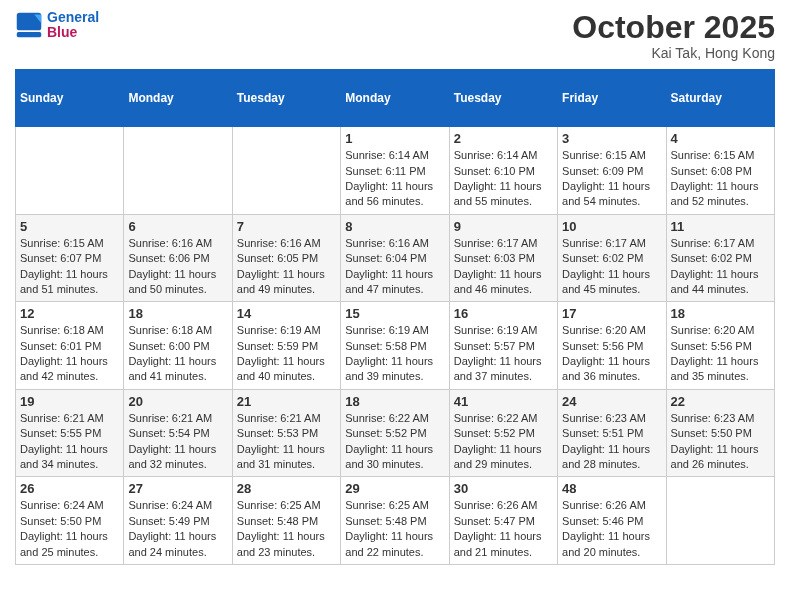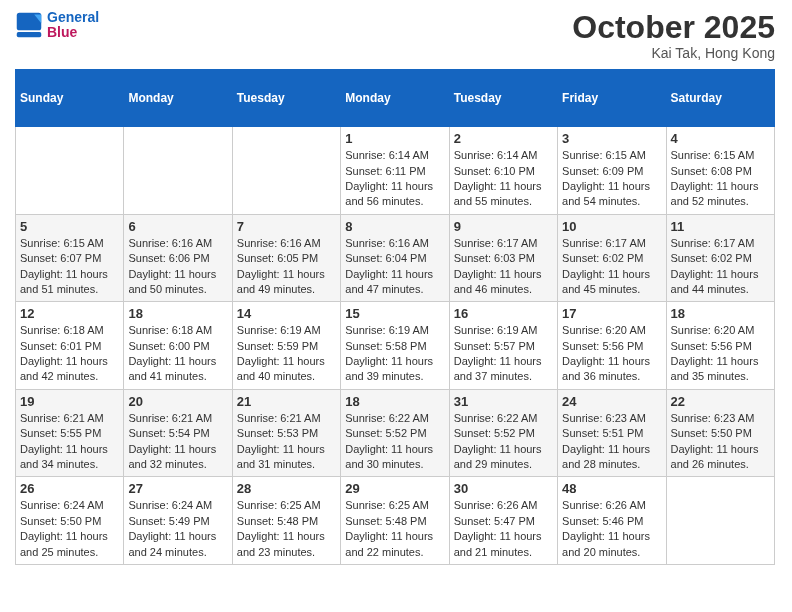"31" div.day-number { text: 31 -> 41 }
